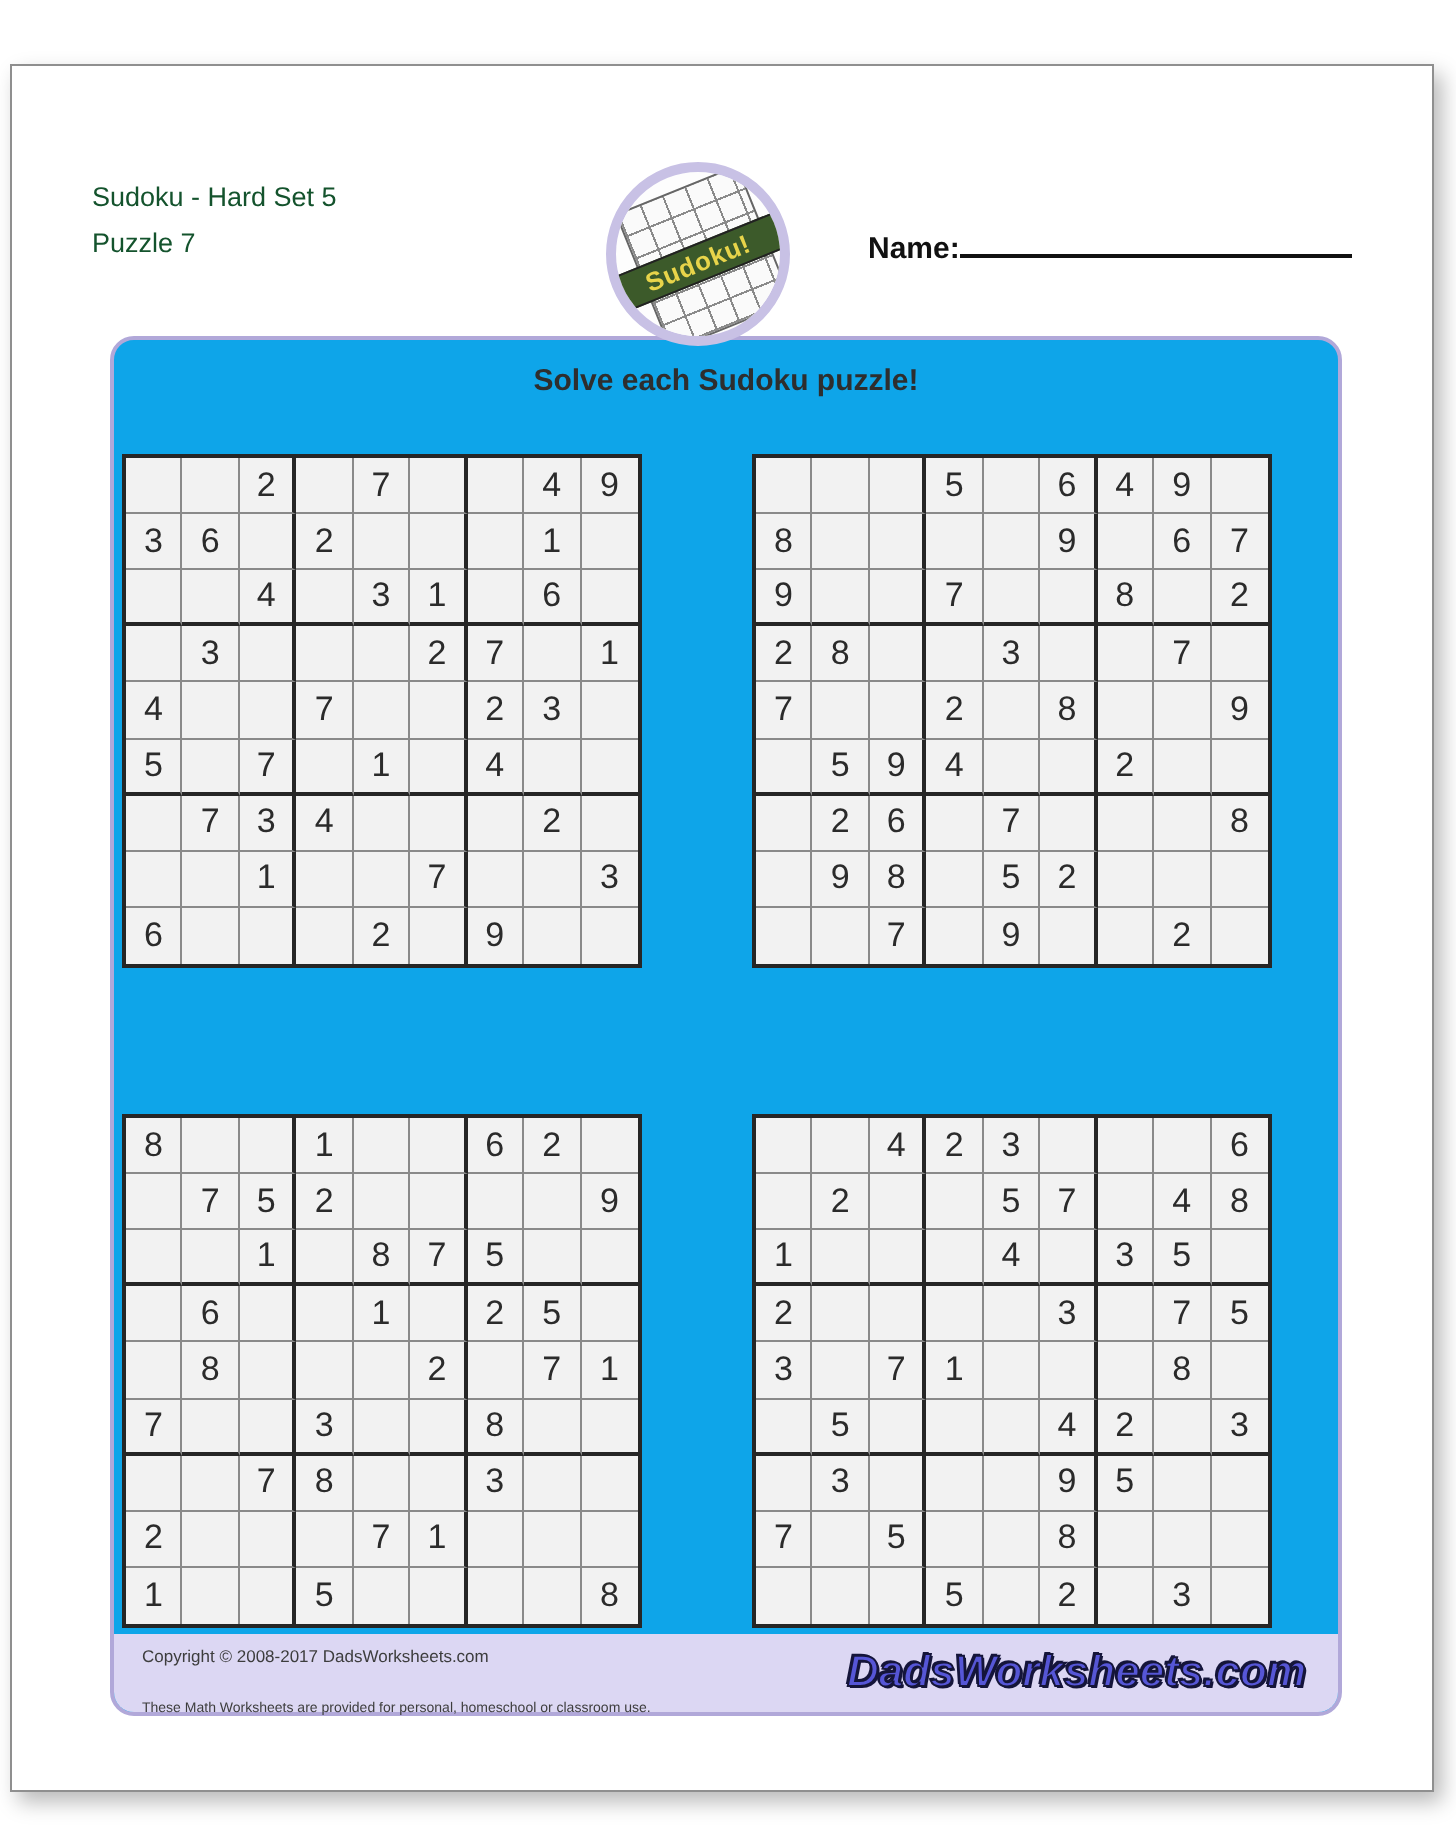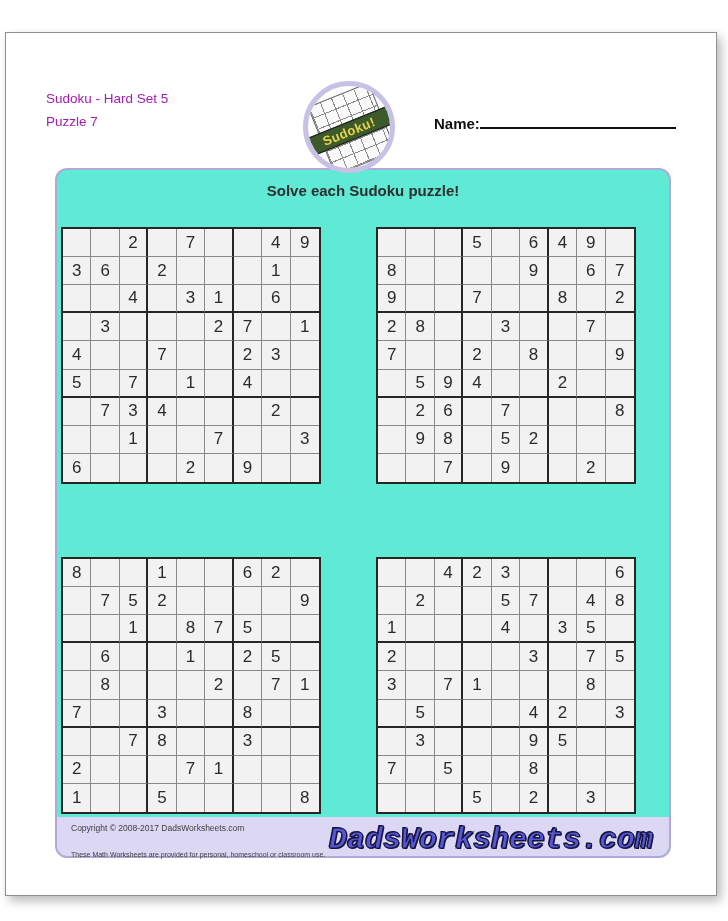"Sudoku - Hard Set 5" .header-title { color: #a21caf -> #14532d }
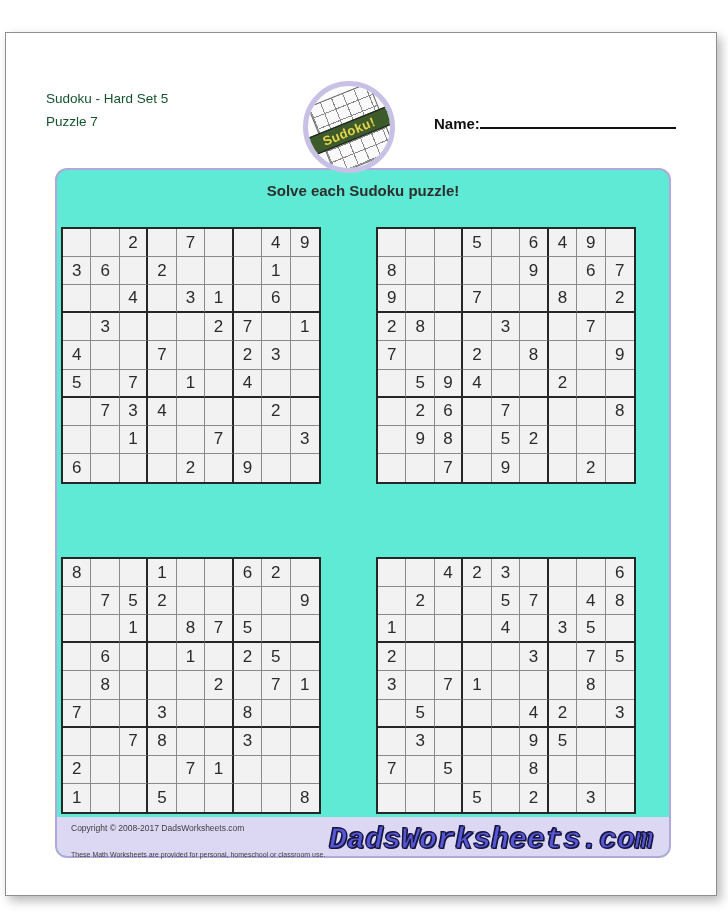"Solve each Sudoku puzzle!" .content-box { background: #5eead4 -> #0ea5e9 }
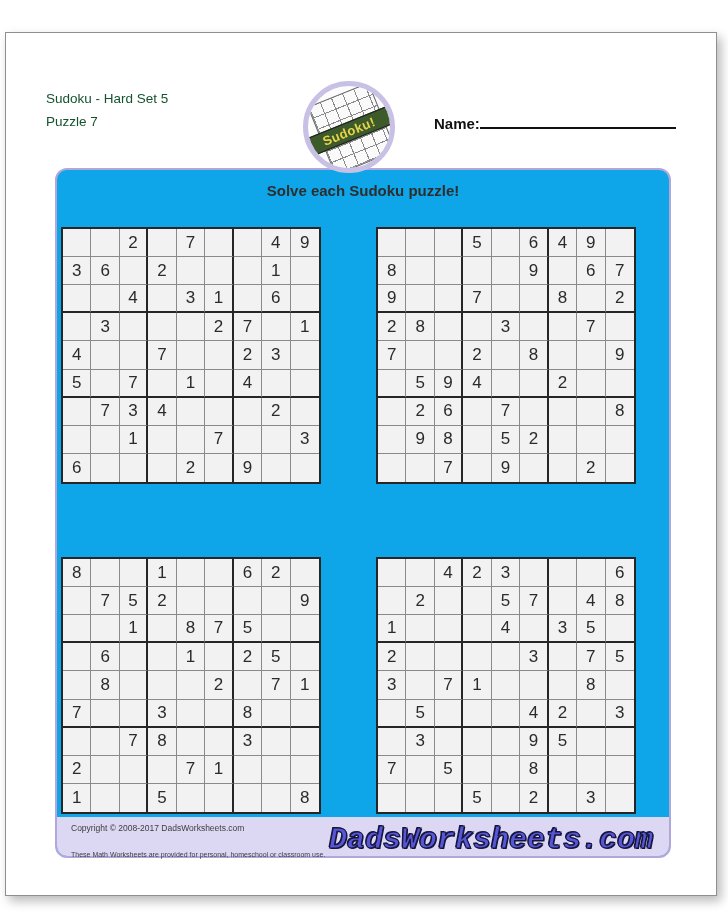"DadsWorksheets.com" .footer-logo { font-family: Liberation Mono, monospace -> Liberation Sans, sans-serif; font-size: 30px -> 22px }
